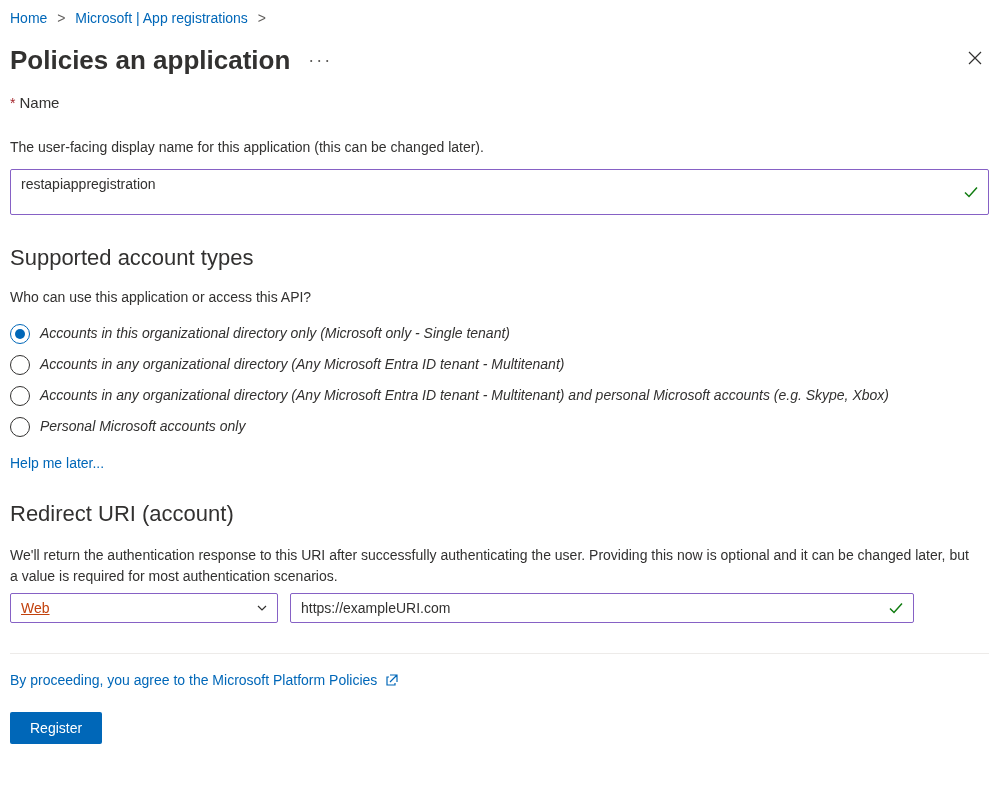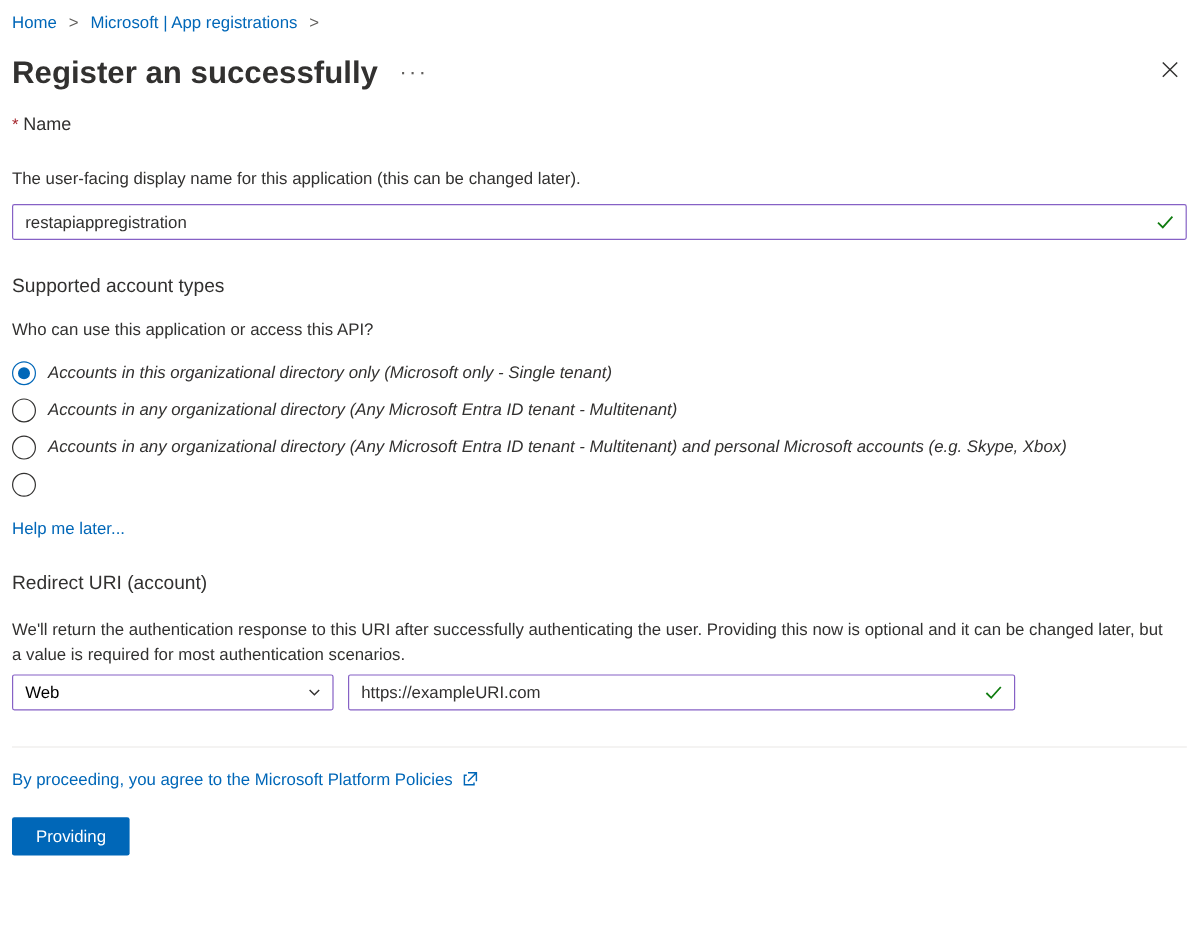"Register an successfully" h1.page-title { text: Register an successfully -> Policies an application }
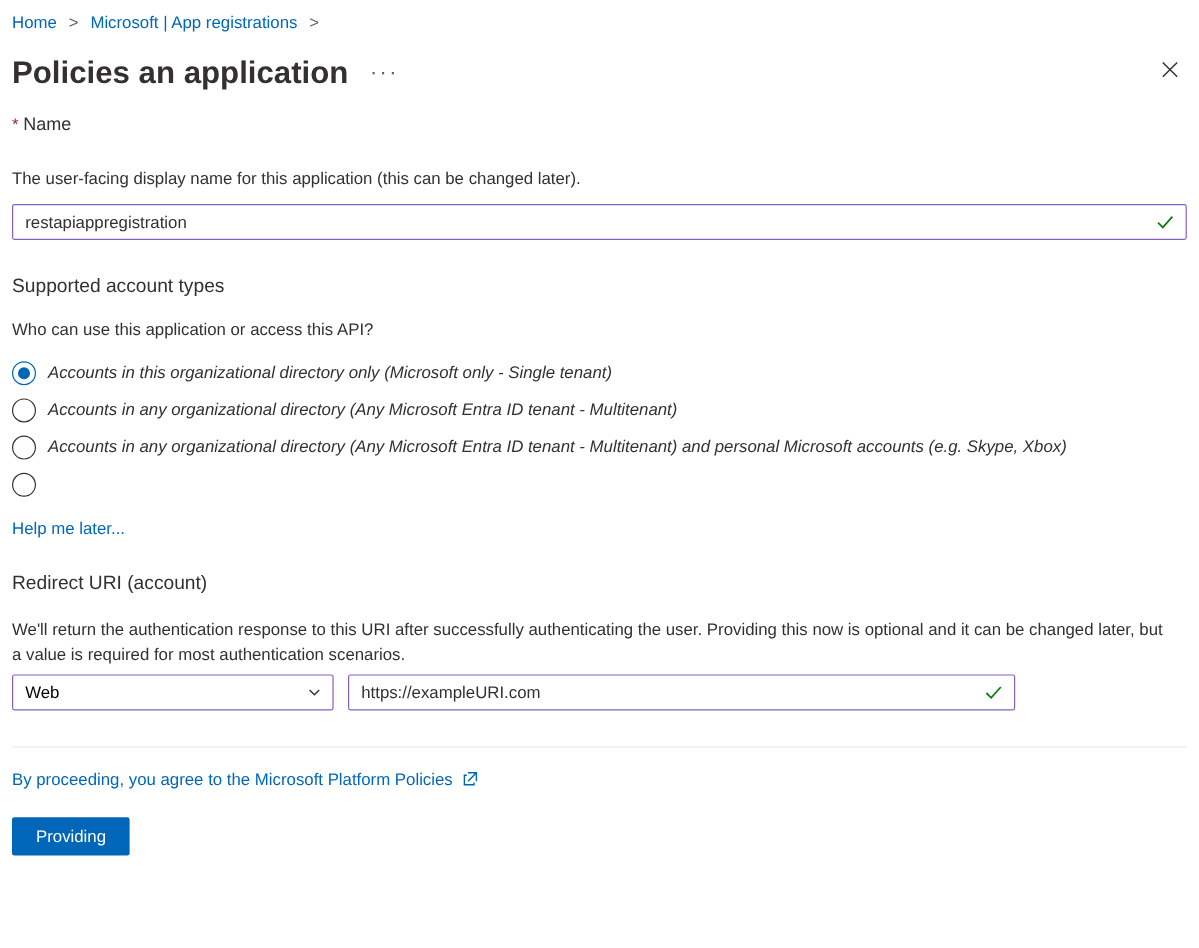"restapiappregistration" .text-input { padding: 6px 34px 6px 10px -> 6px 34px 22px 10px }
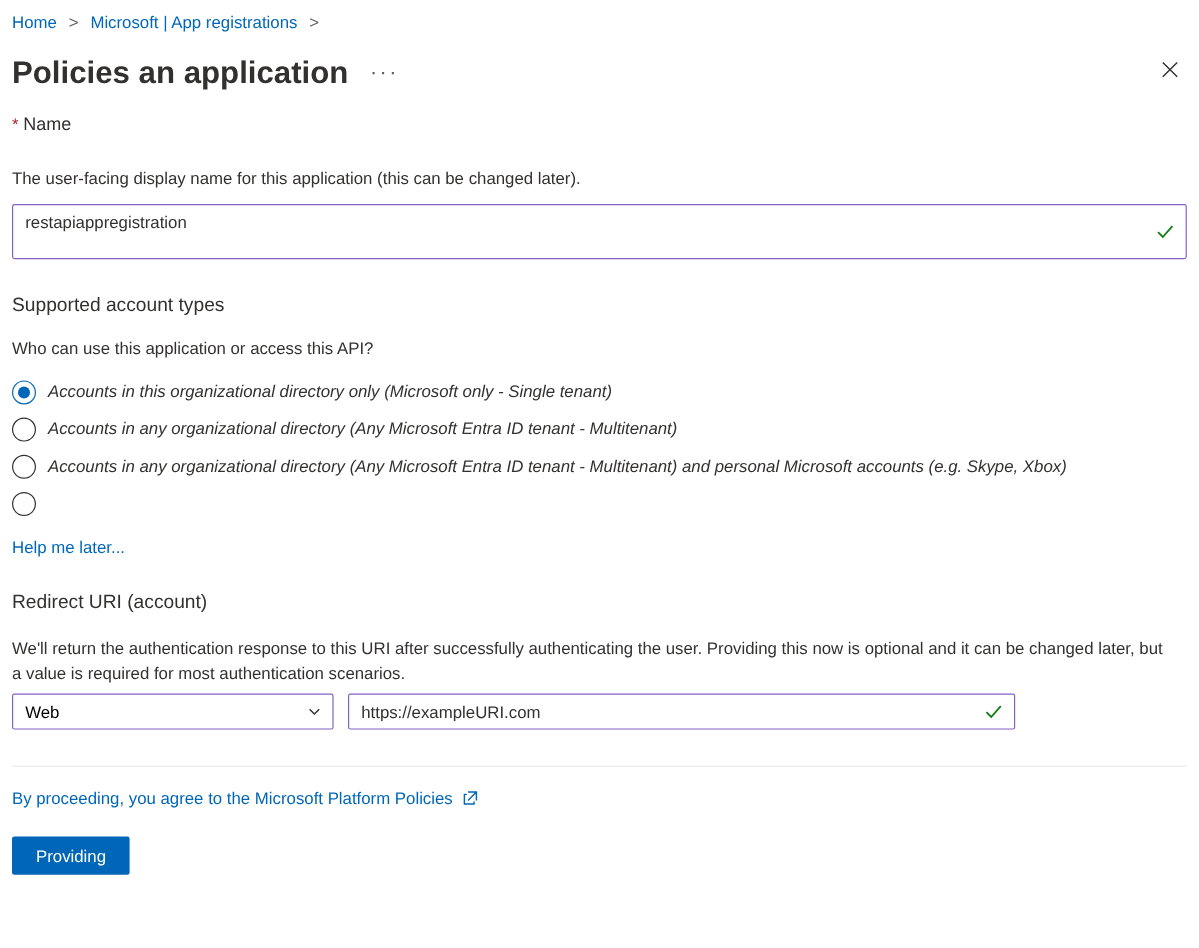"Supported account types" .subsection-heading { font-size: 16px -> 22px }
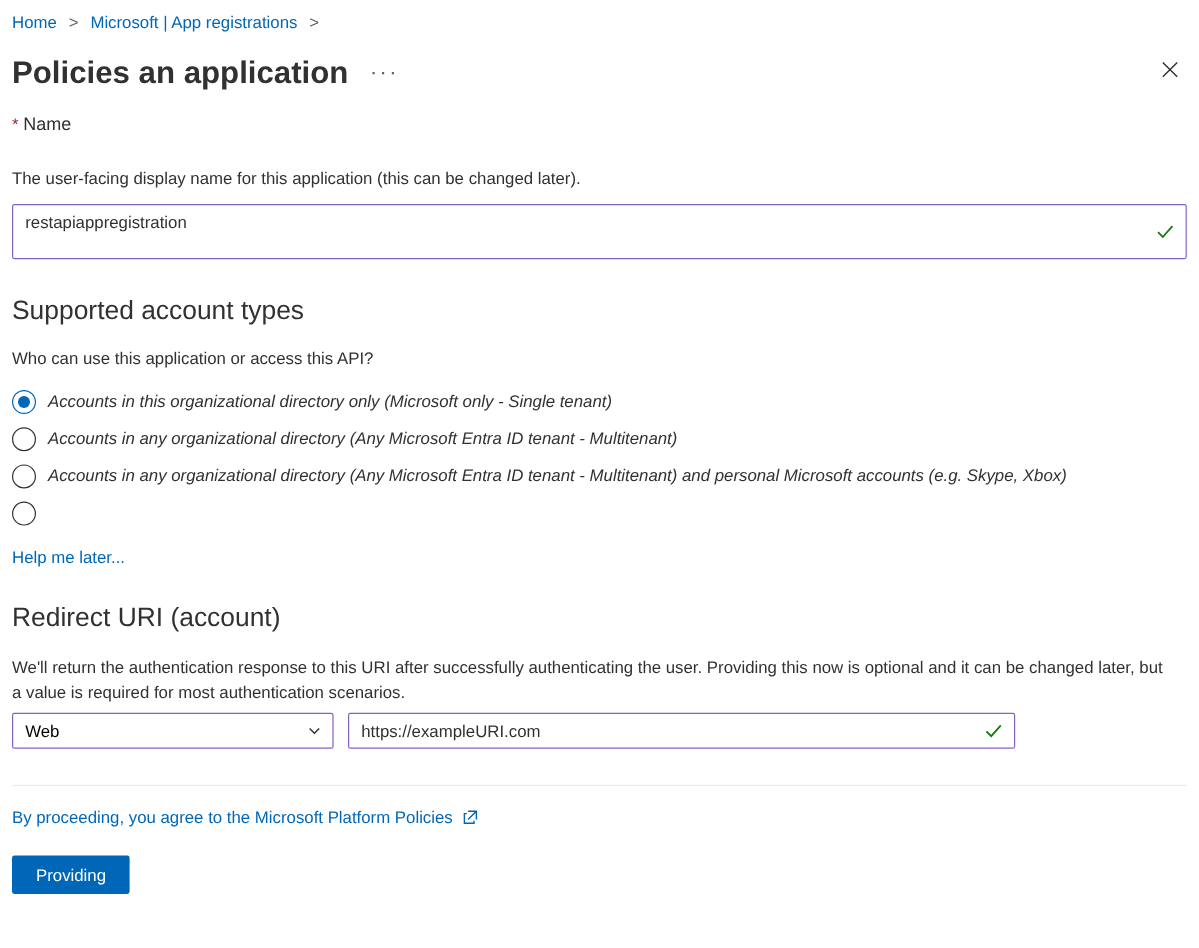"Personal Microsoft accounts only" span.radio-label { html: none -> <span>Personal Microsoft accounts only</span> }
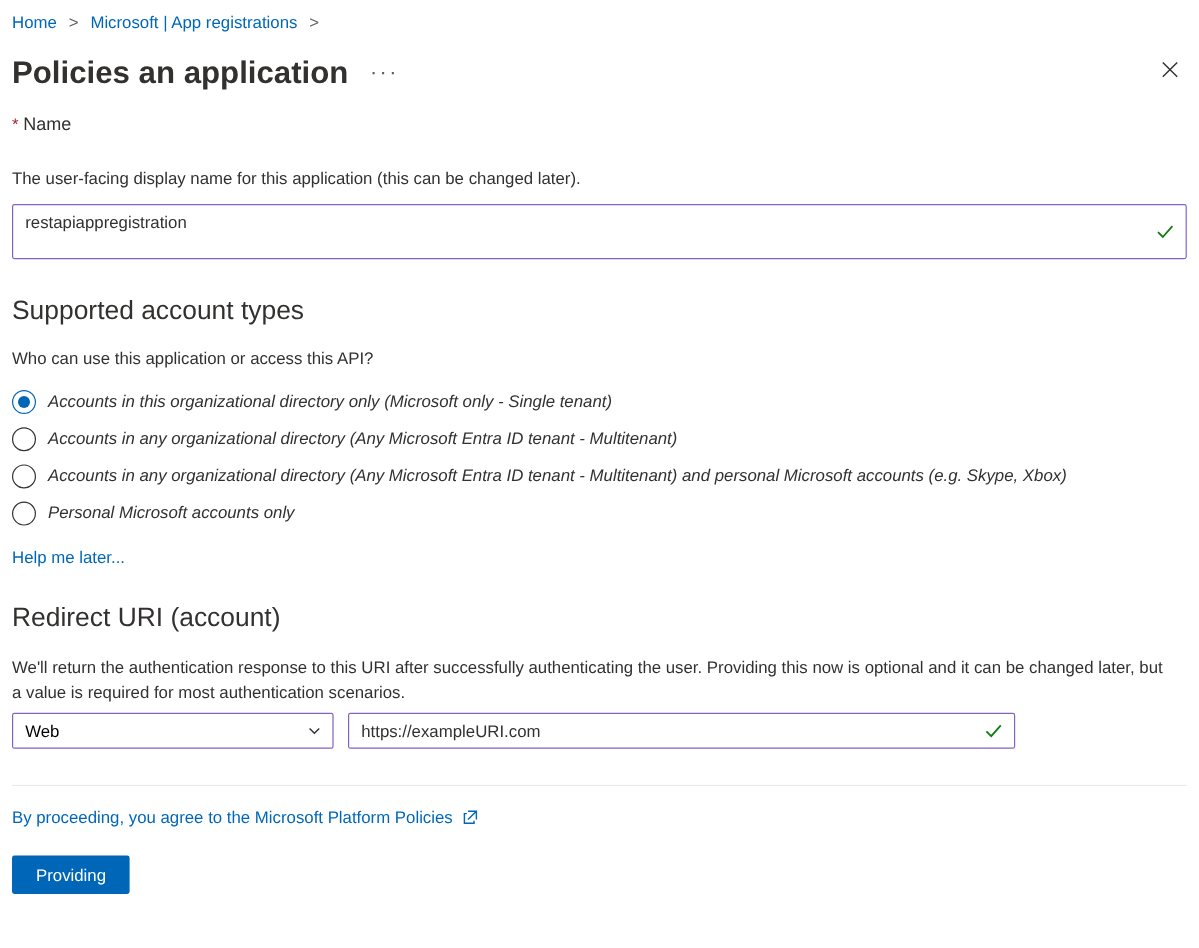"Web" .select-box { color: #000000 -> #c2410c; text-decoration: none -> underline }
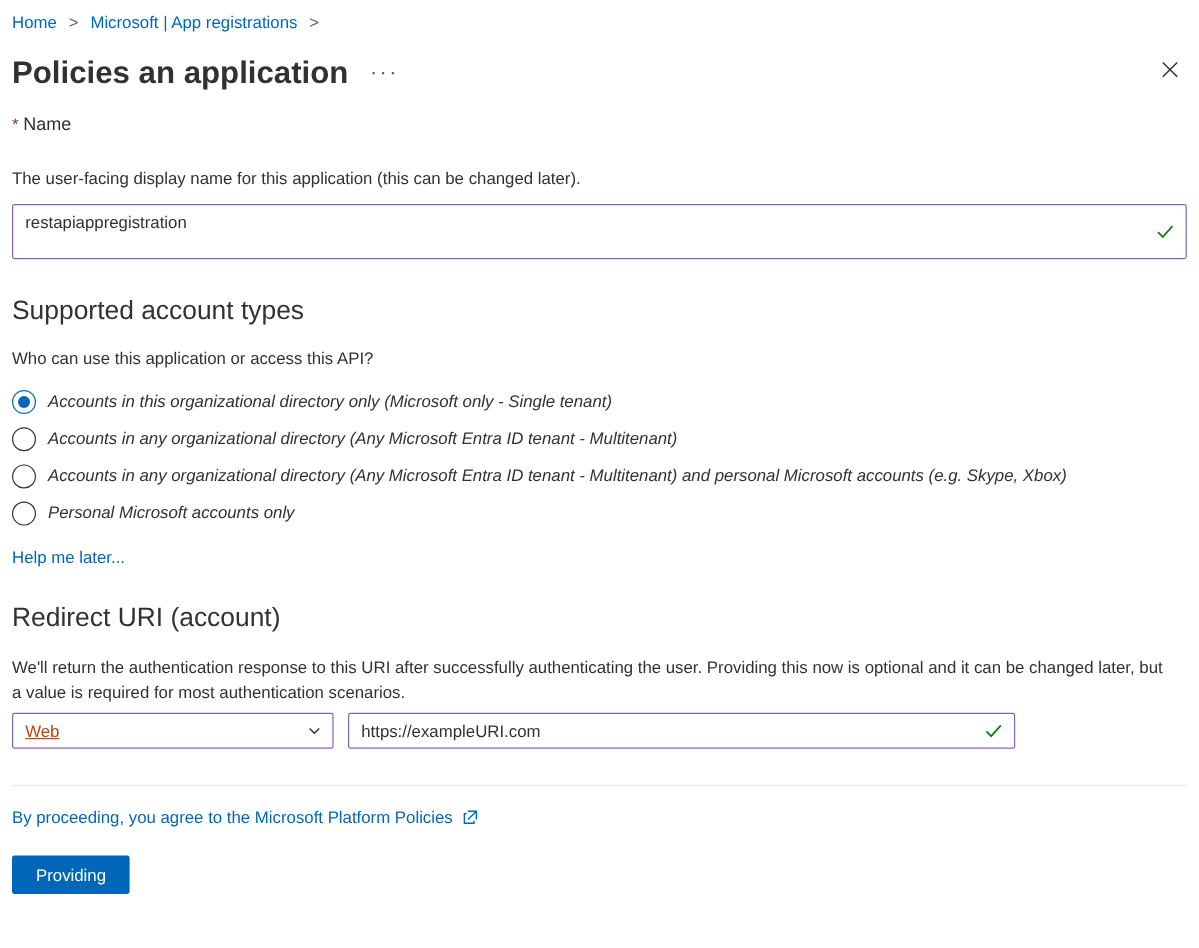"https://exampleURI.com" .uri-input-wrap { width: 556px -> 624px }
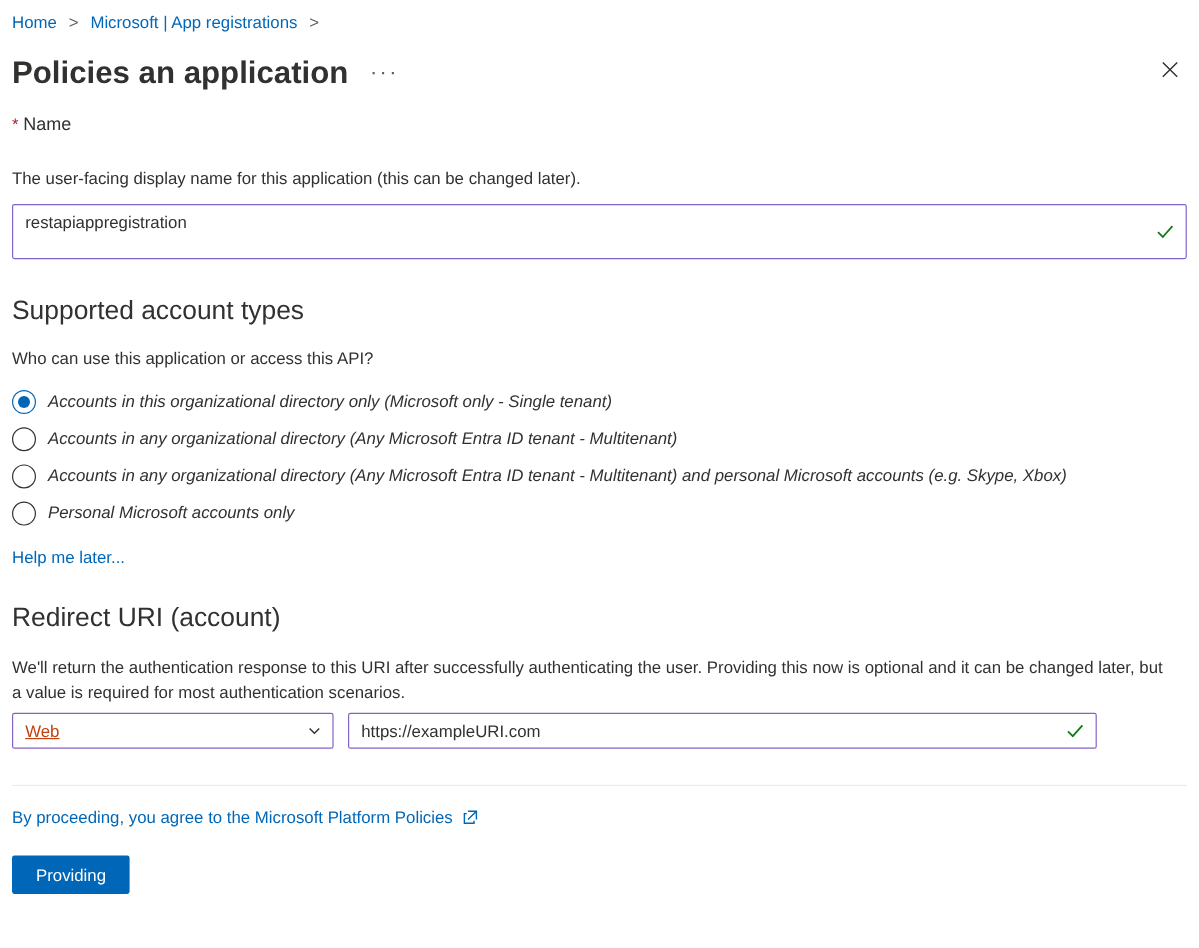"Providing" button.primary-btn { text: Providing -> Register }
